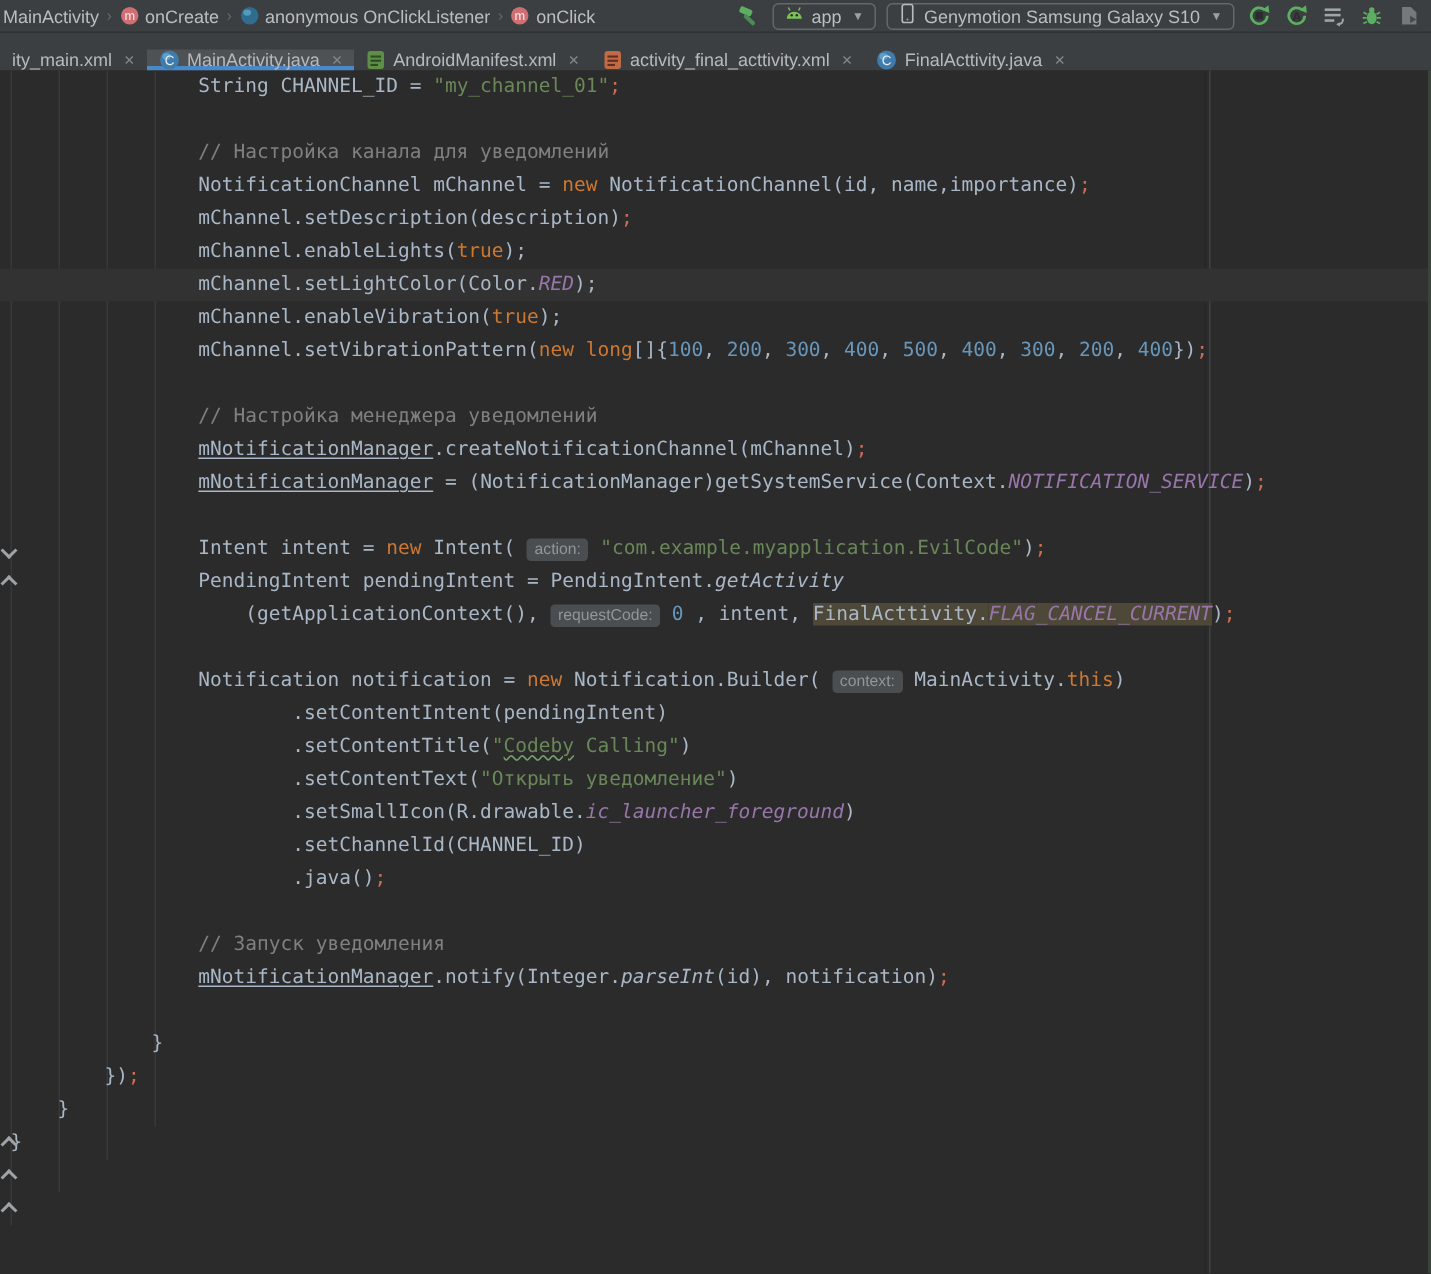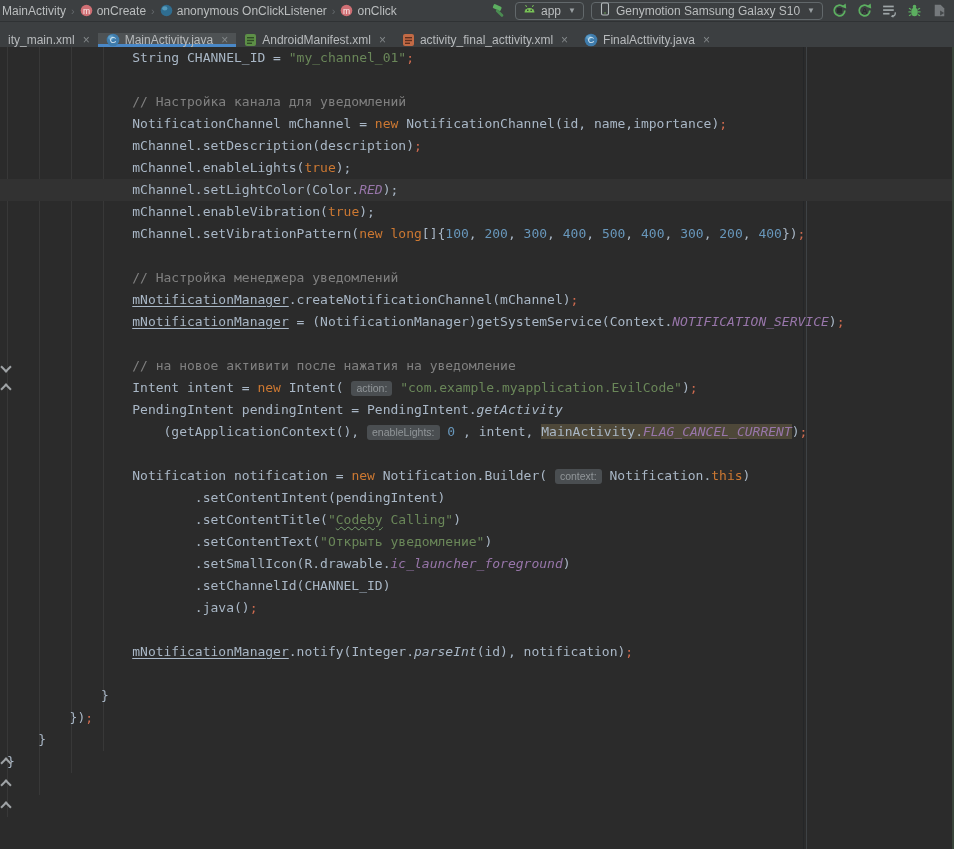"// на новое активити после" div.line { html: <div><span> // на новое активити после нажатия на уведомление</span></div> -> none }
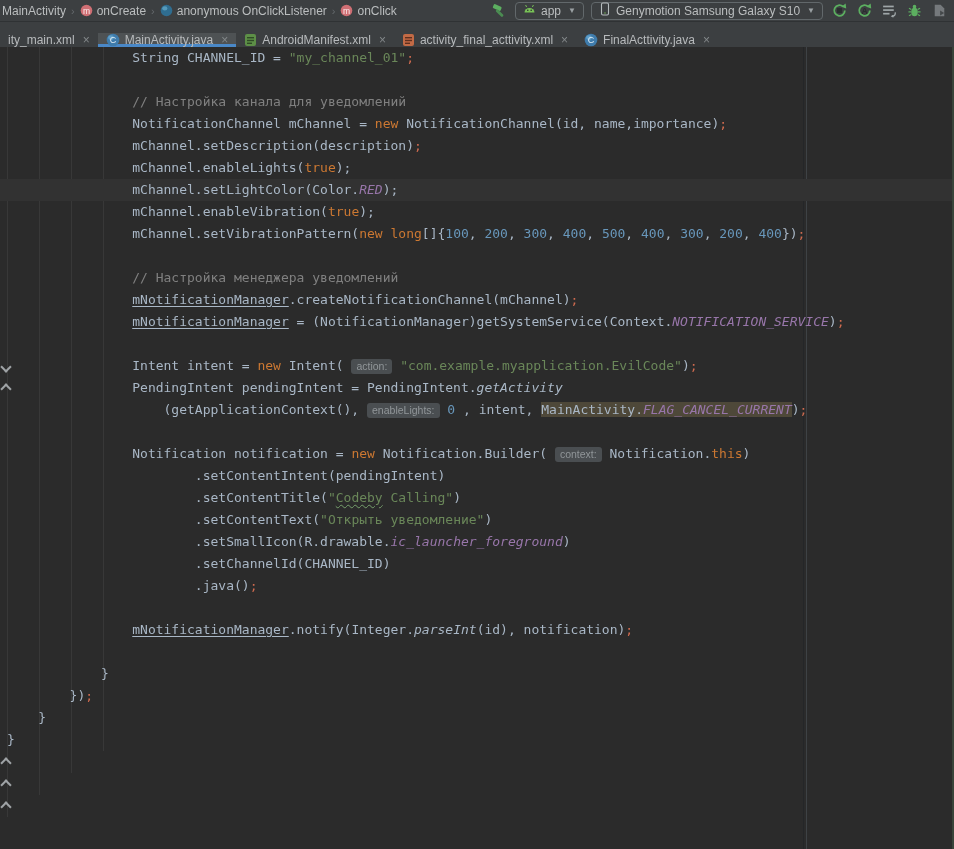"enableLights:" span.chip { text: enableLights -> requestCode }
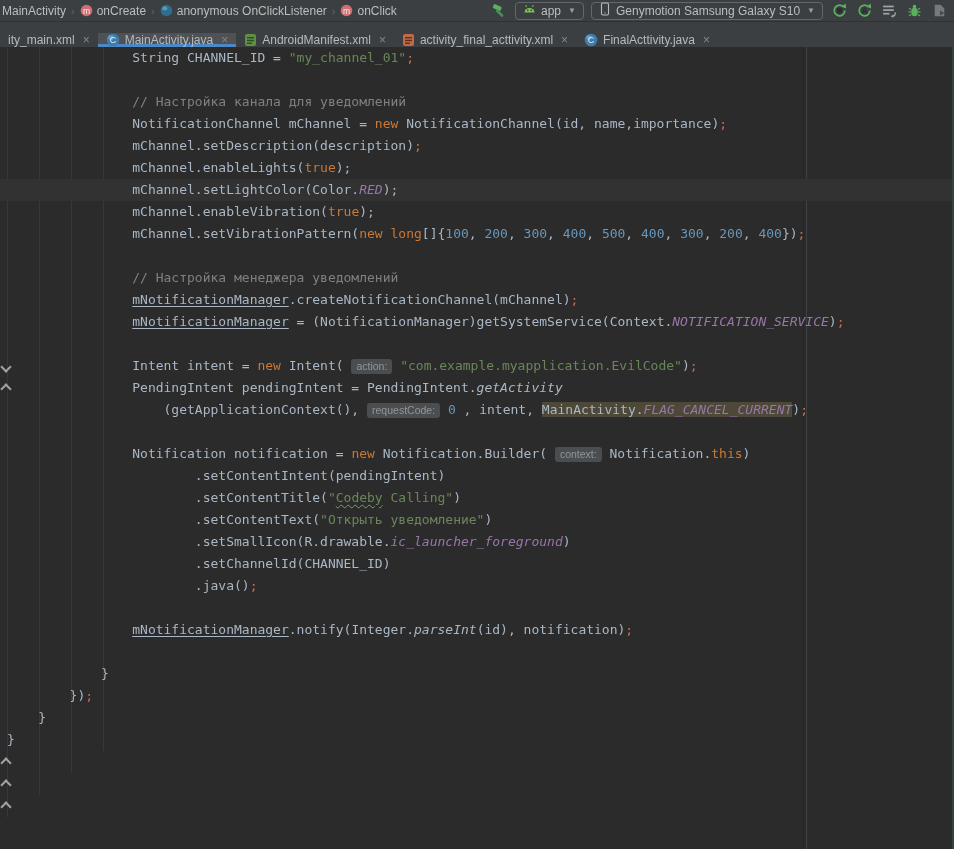"MainActivity." span.sg-hlp { text: MainActivity -> FinalActtivity }
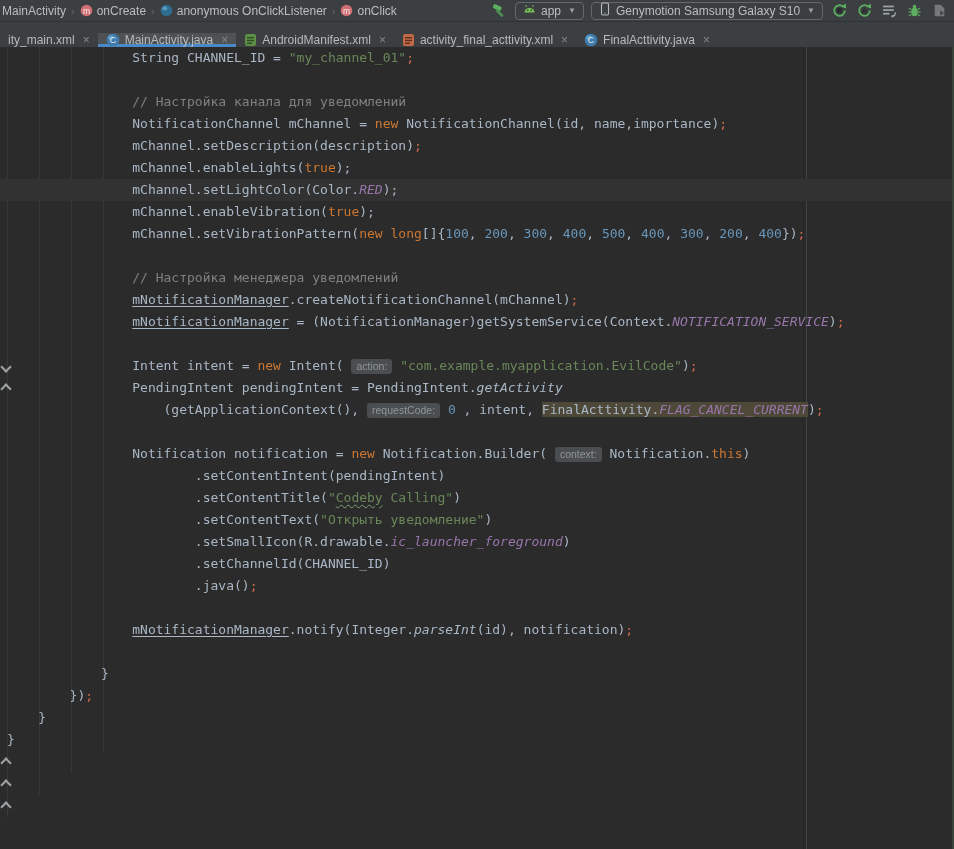"Notification." span.sg-p { text: Notification -> MainActivity }
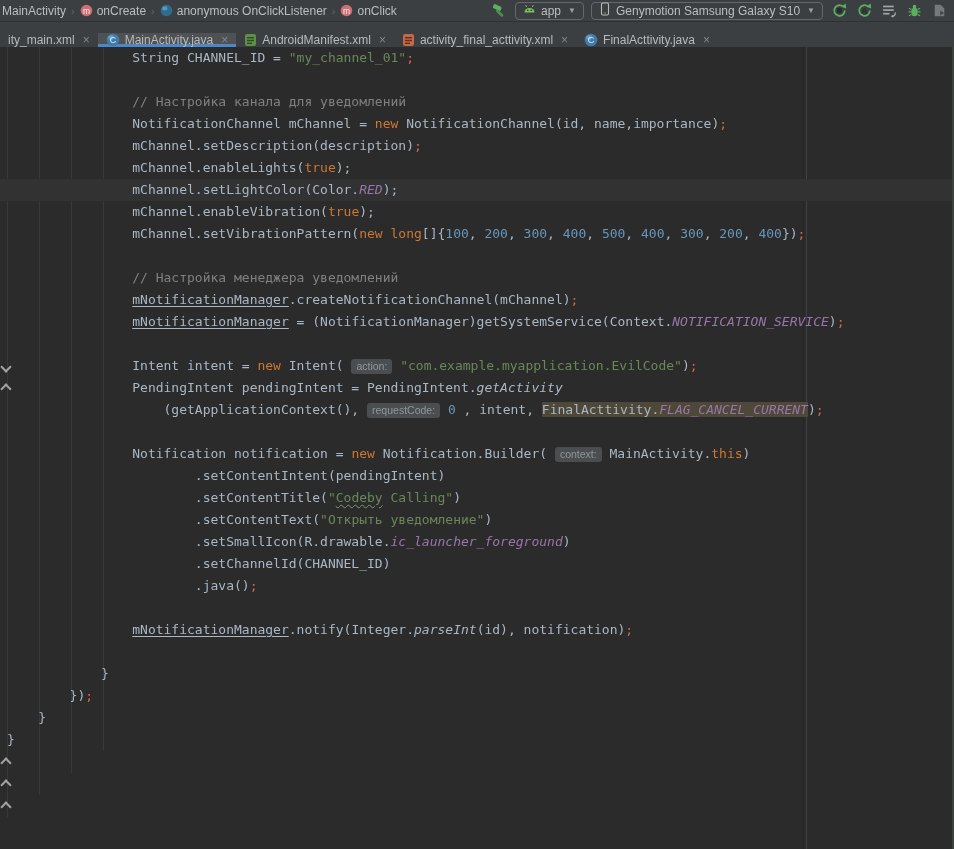"// Запуск уведомления" div.line { html: none -> <div><span> // Запуск уведомления</span></div> }
